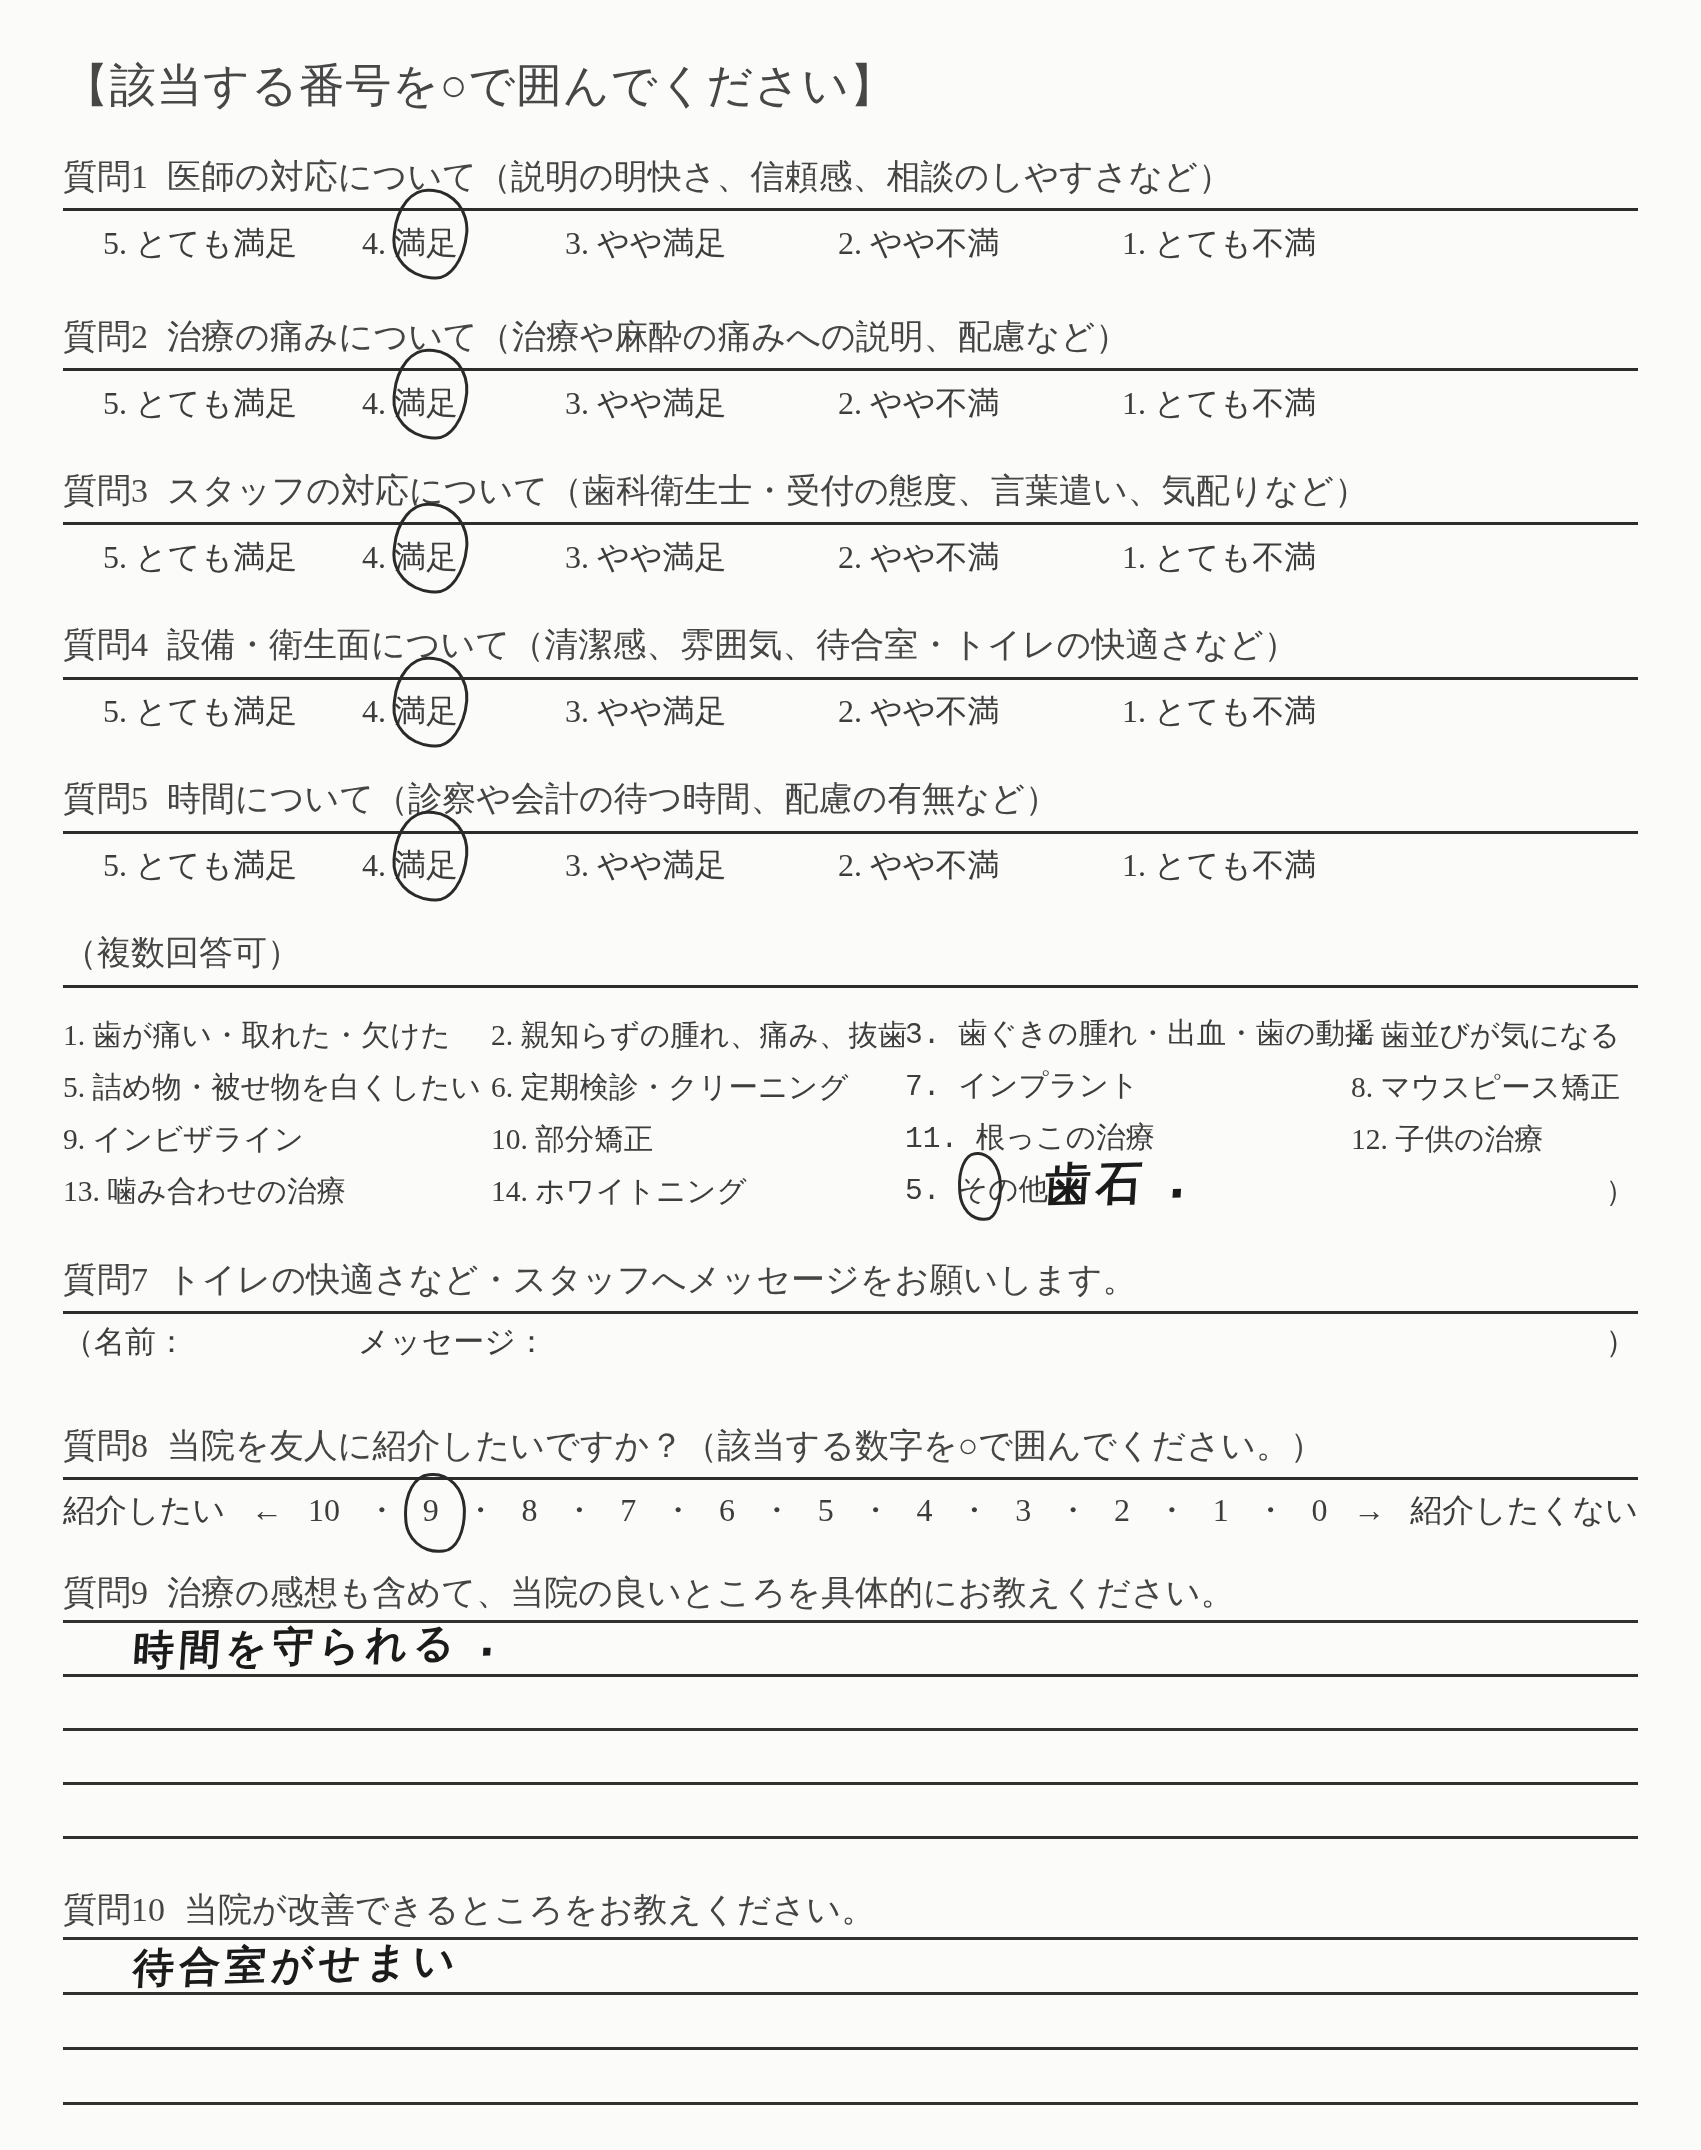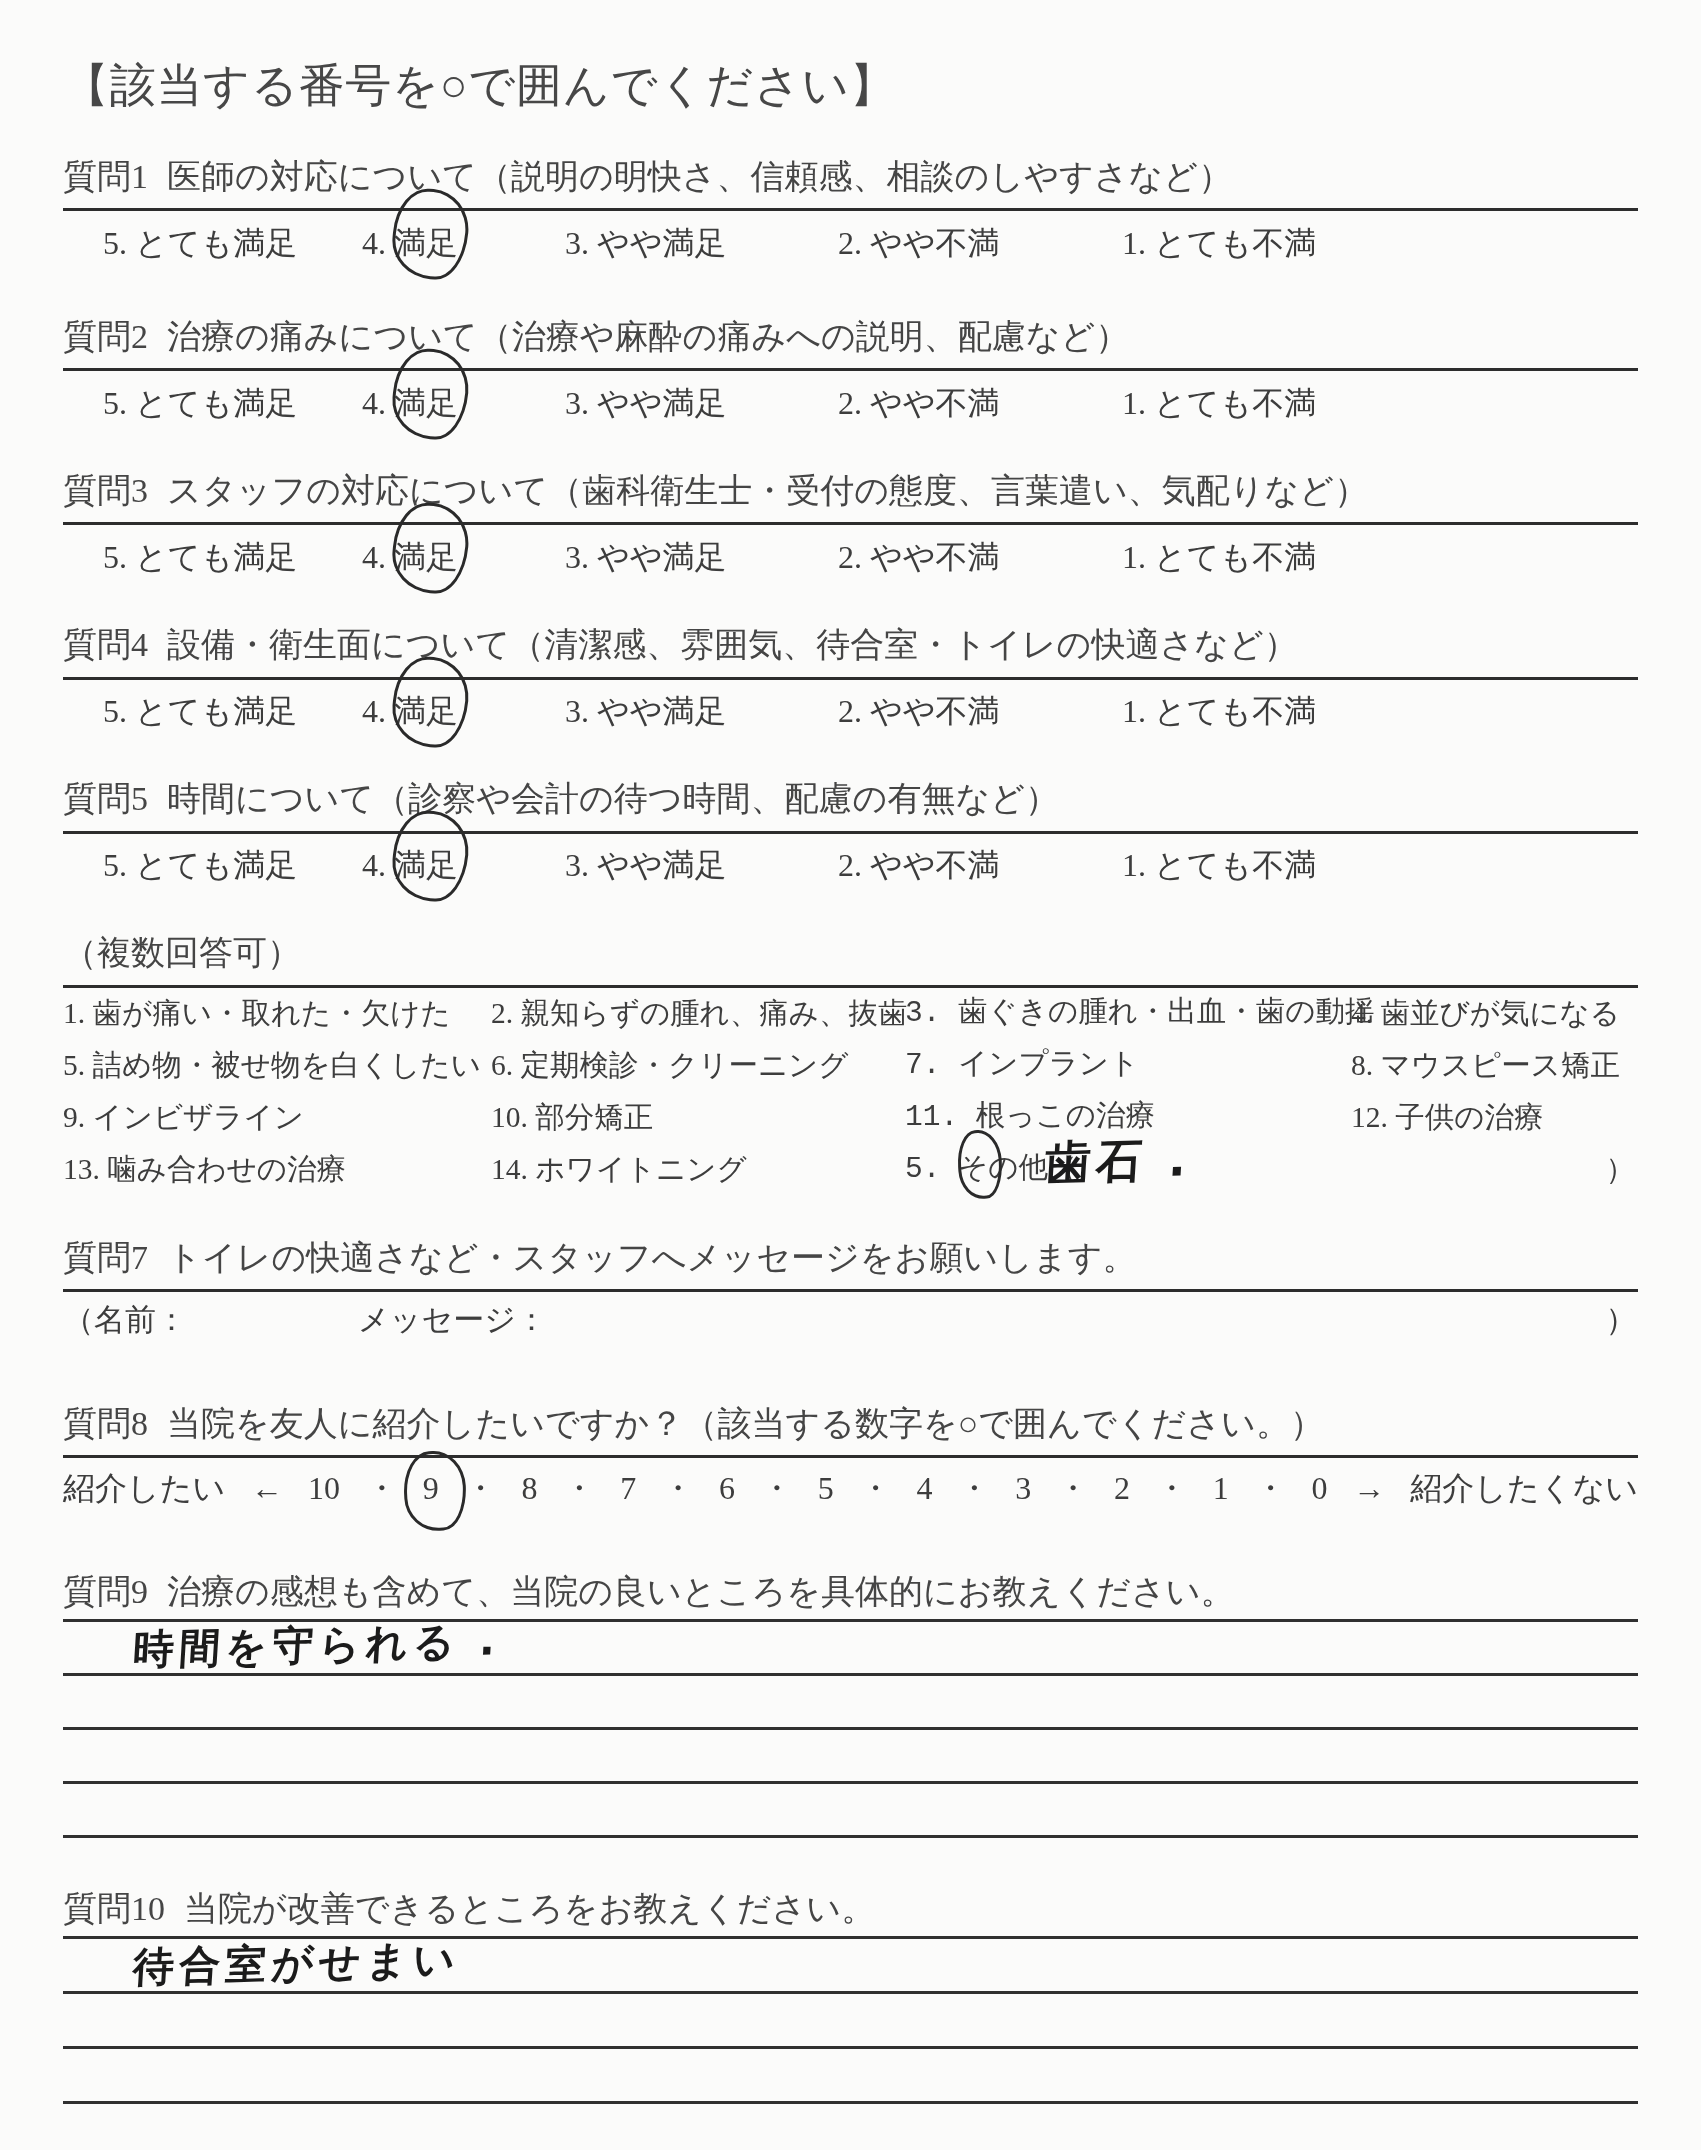"1. 歯が痛い・取れた・欠けた" .q6-rows { margin-top: 4px -> 26px }
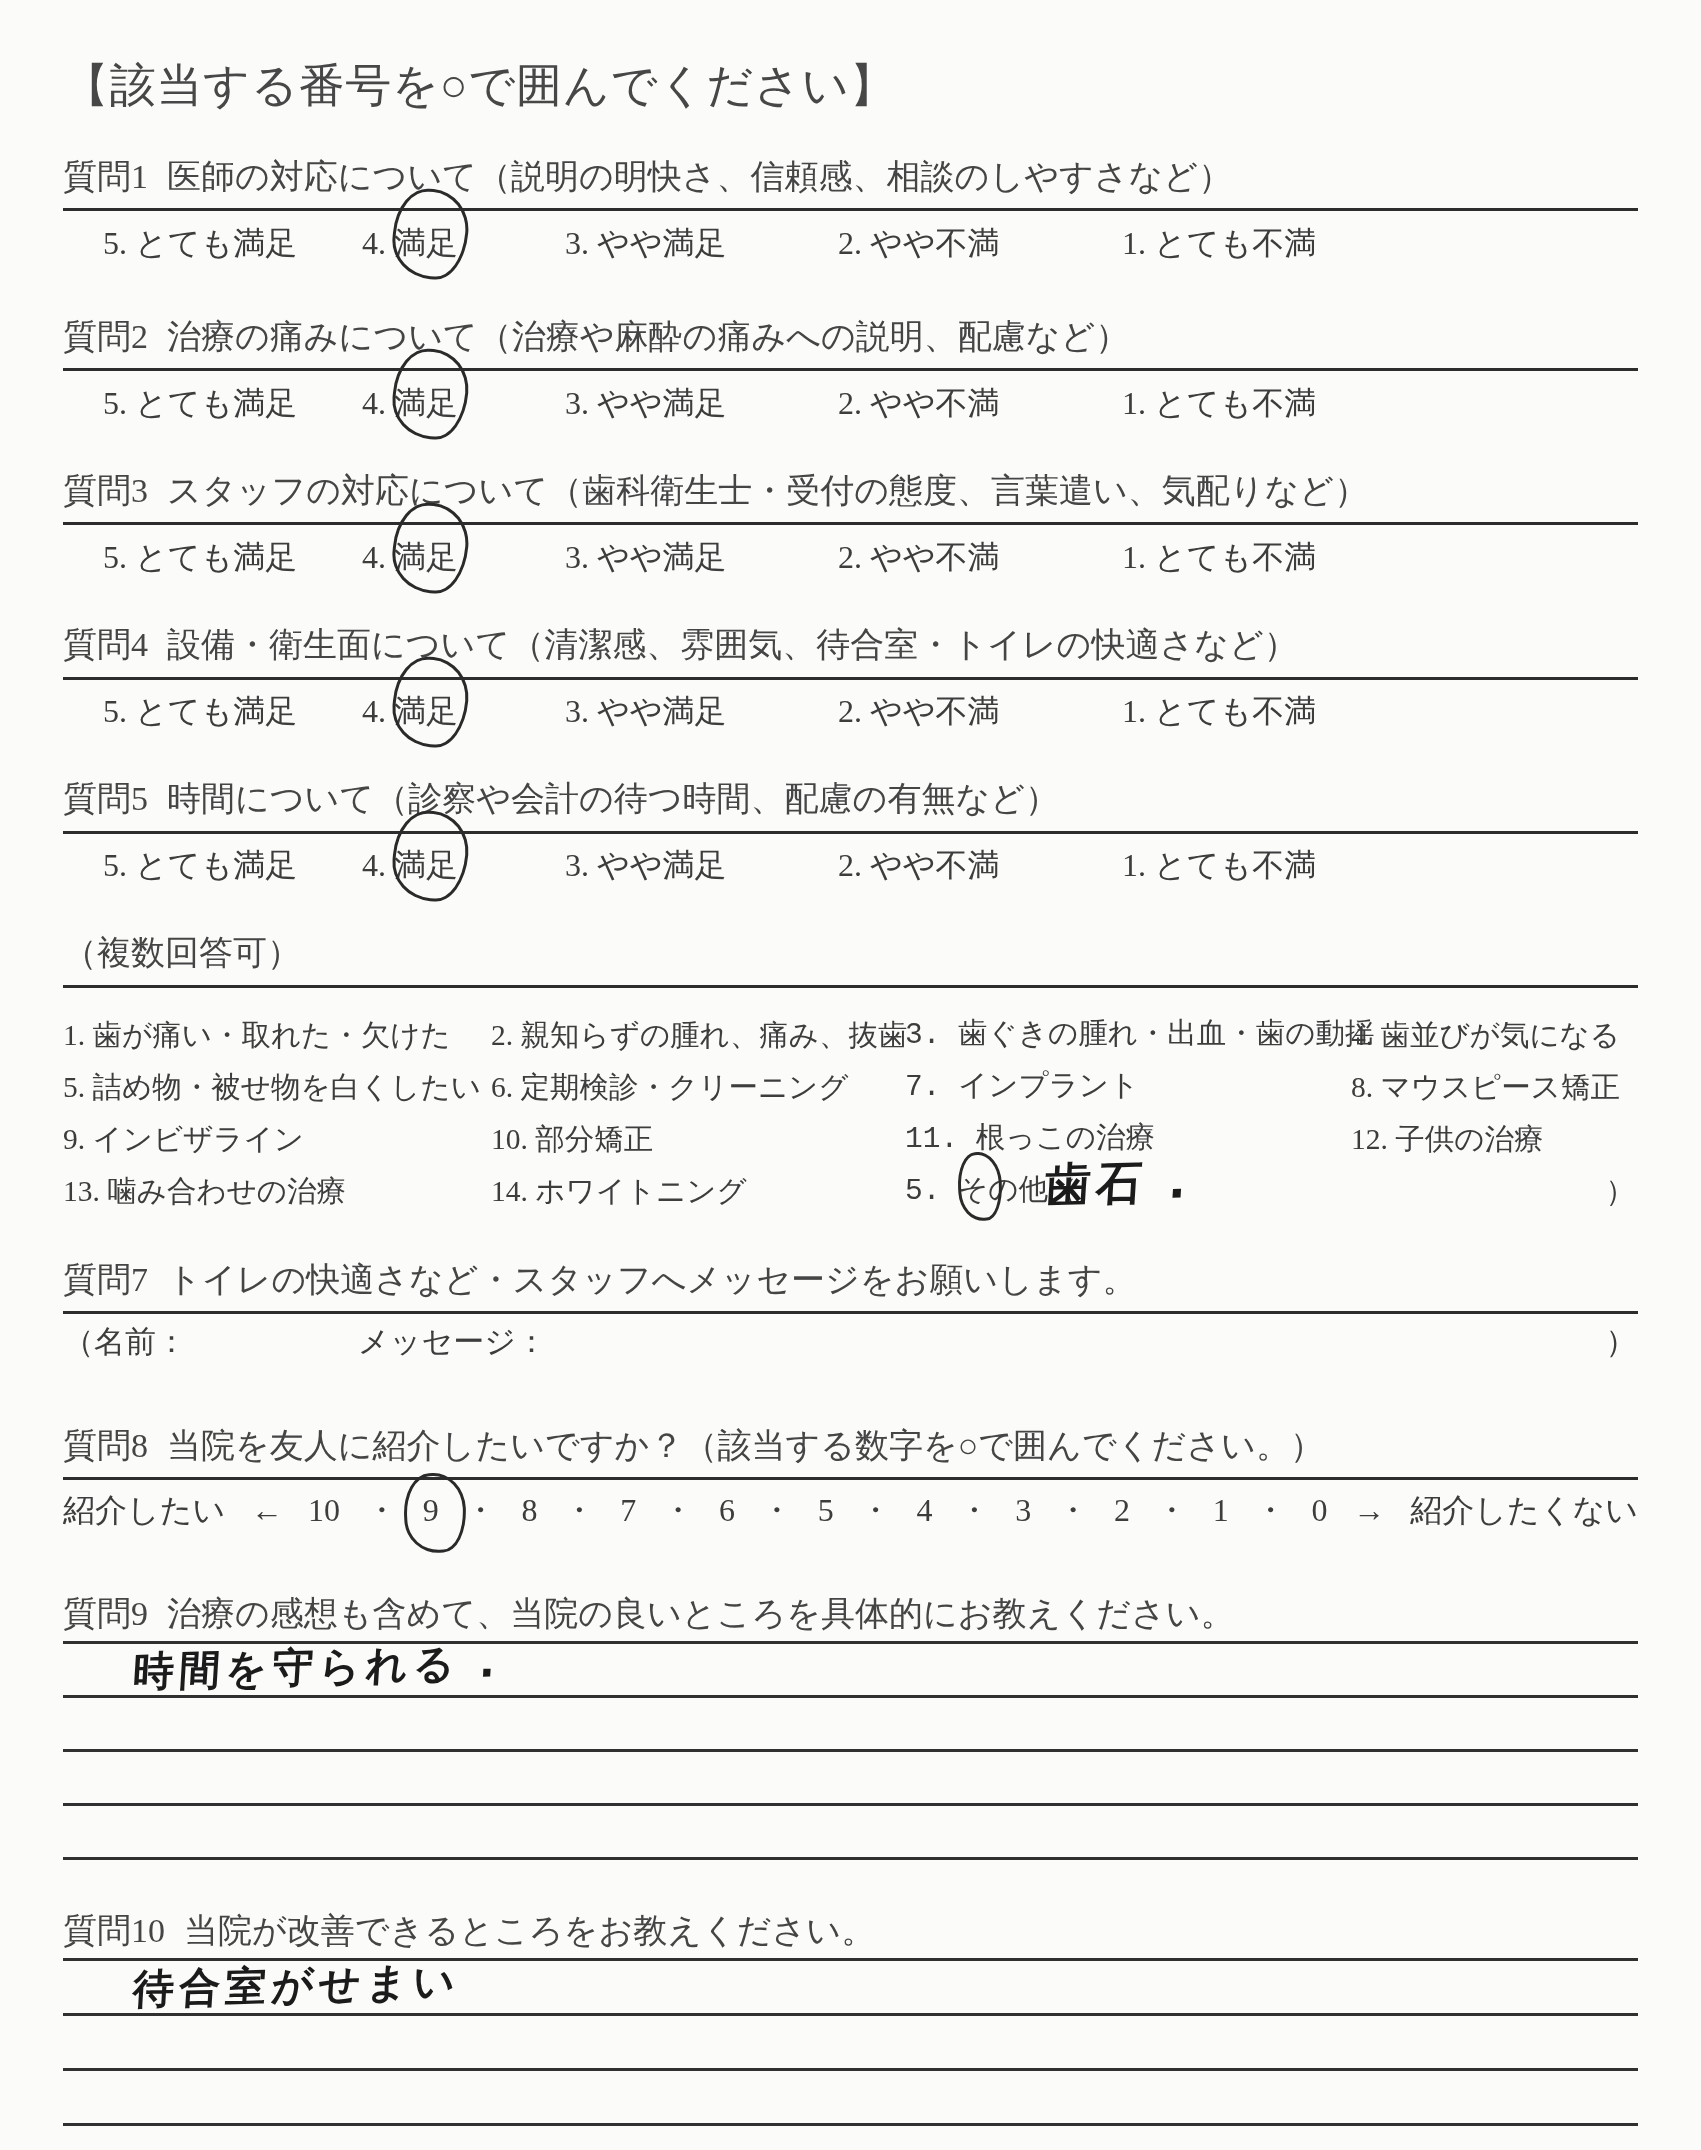"質問9 治療の感想も含めて、当院の良いところを具体的にお教えください。" .mt-q9 { margin-top: 62px -> 41px }
